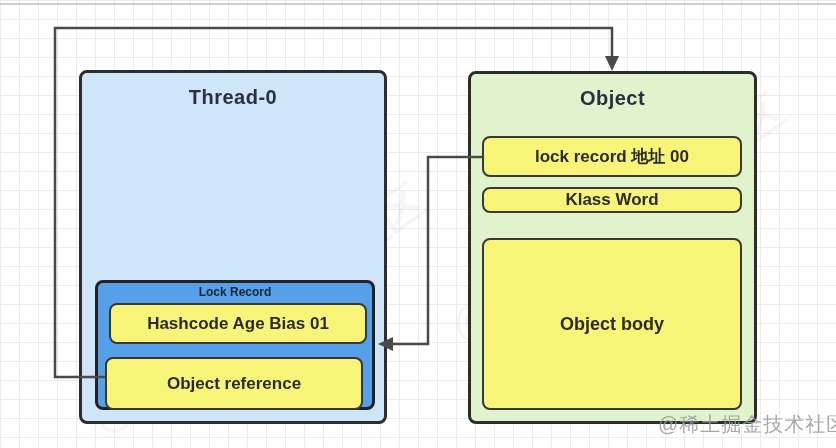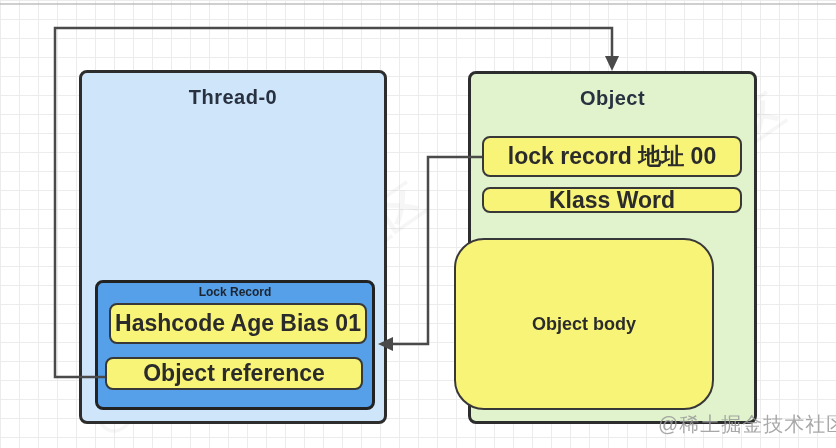"lock record 地址 00" .cell { font-size: 23px -> 17px }
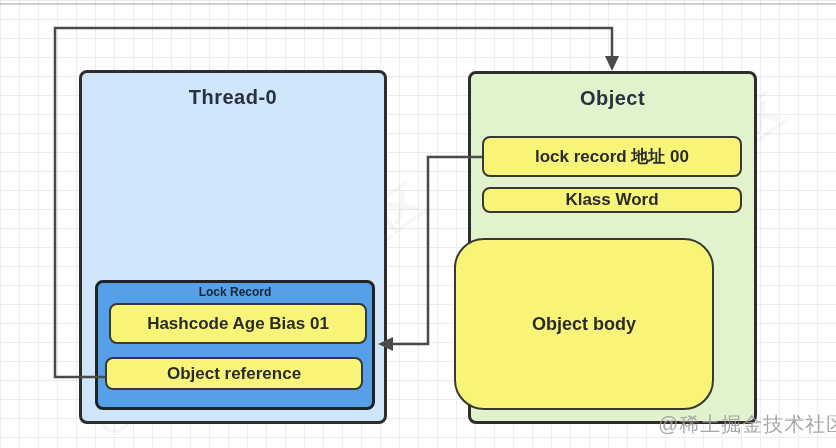"Object body" .cell-object-body { border-radius: 30px -> none; left: 454px -> 482px }
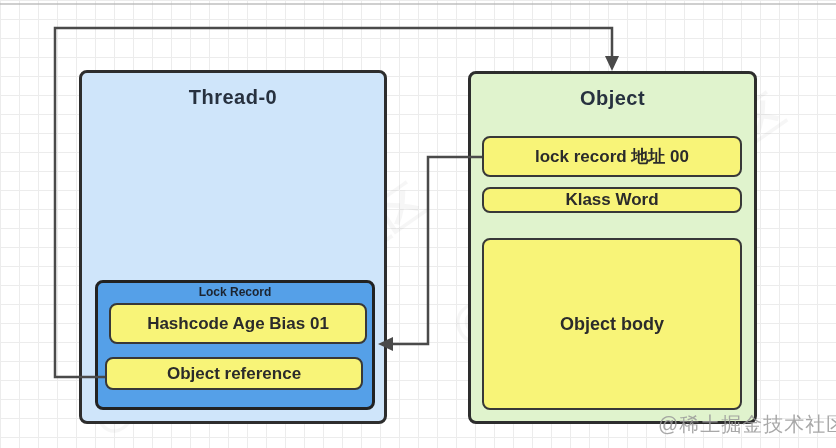"Object reference" .cell-object-ref { height: 33px -> 53px }
